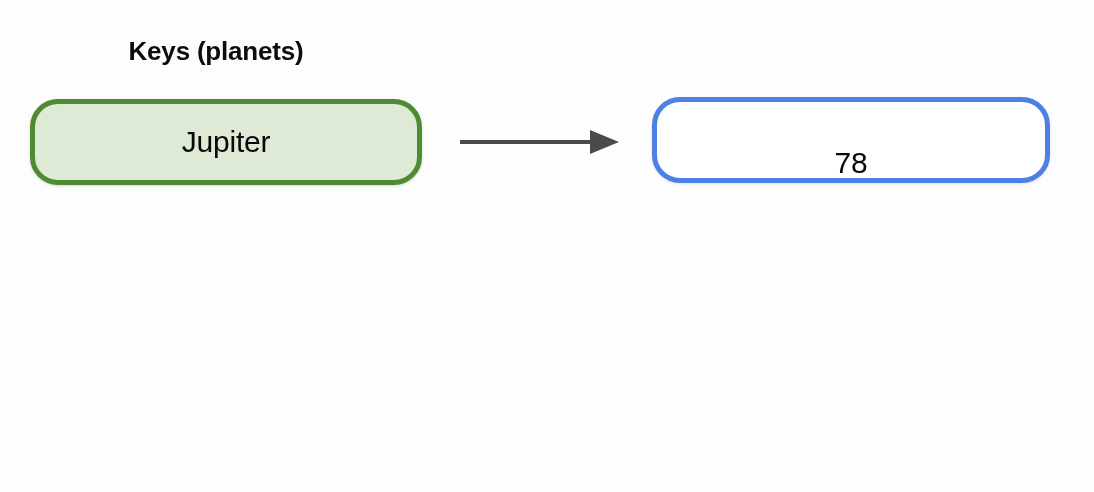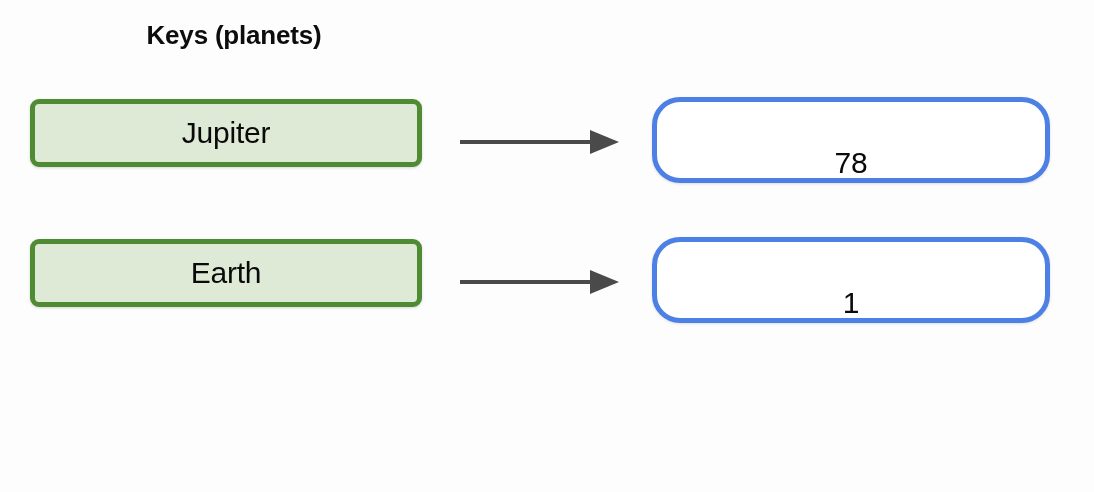"Keys (planets)" .col-header.keys { left: 38px -> 20px; margin-top: none -> 16px }
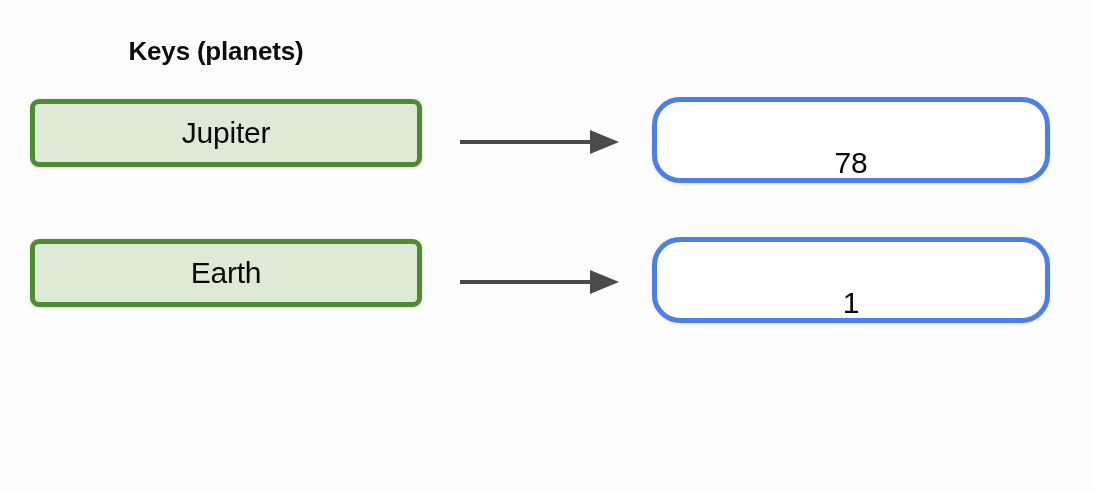"Jupiter" .key-box { border-radius: 9px -> 28px; height: 68px -> 86px }
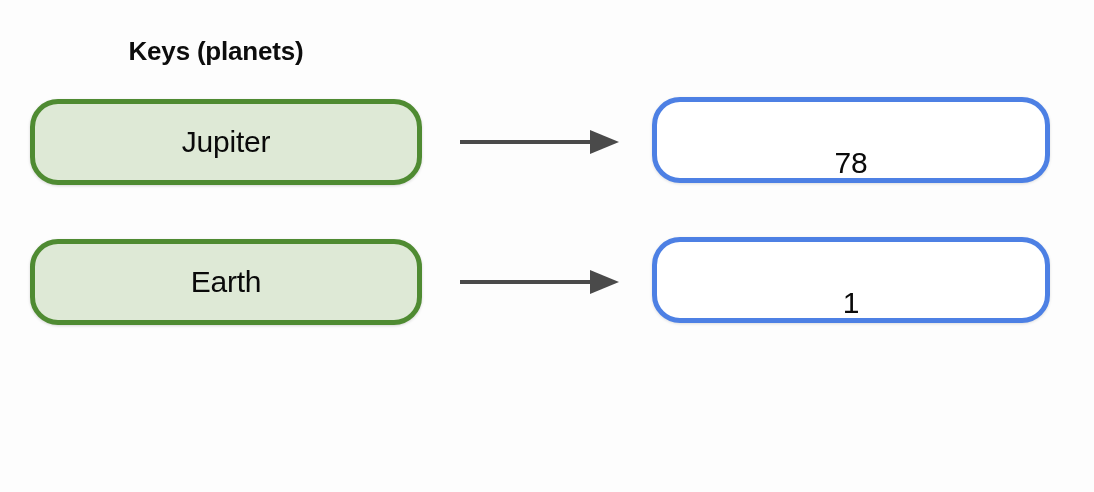"Earth" div.row { html: <div> <div> <span>Earth</span> </div> <div> <svg> <line></line> <polygon></polygon> </svg> </div> <div> <span>1</span> </div> </div> -> none }
